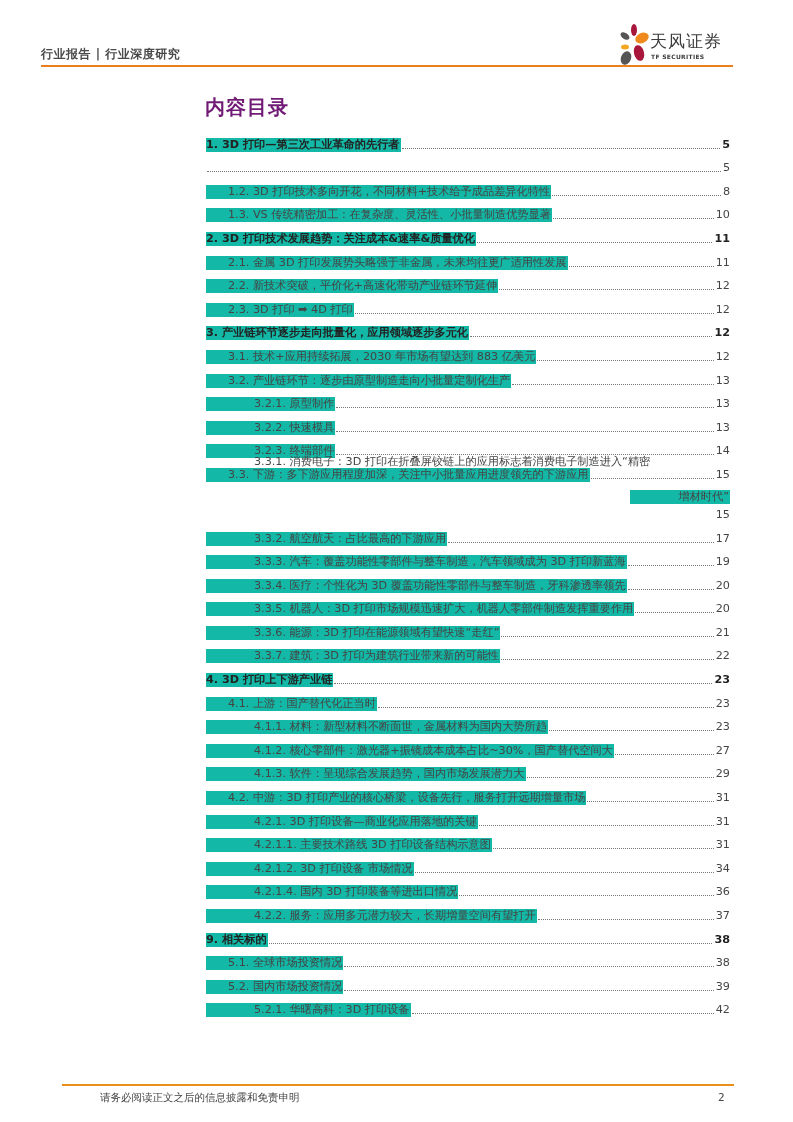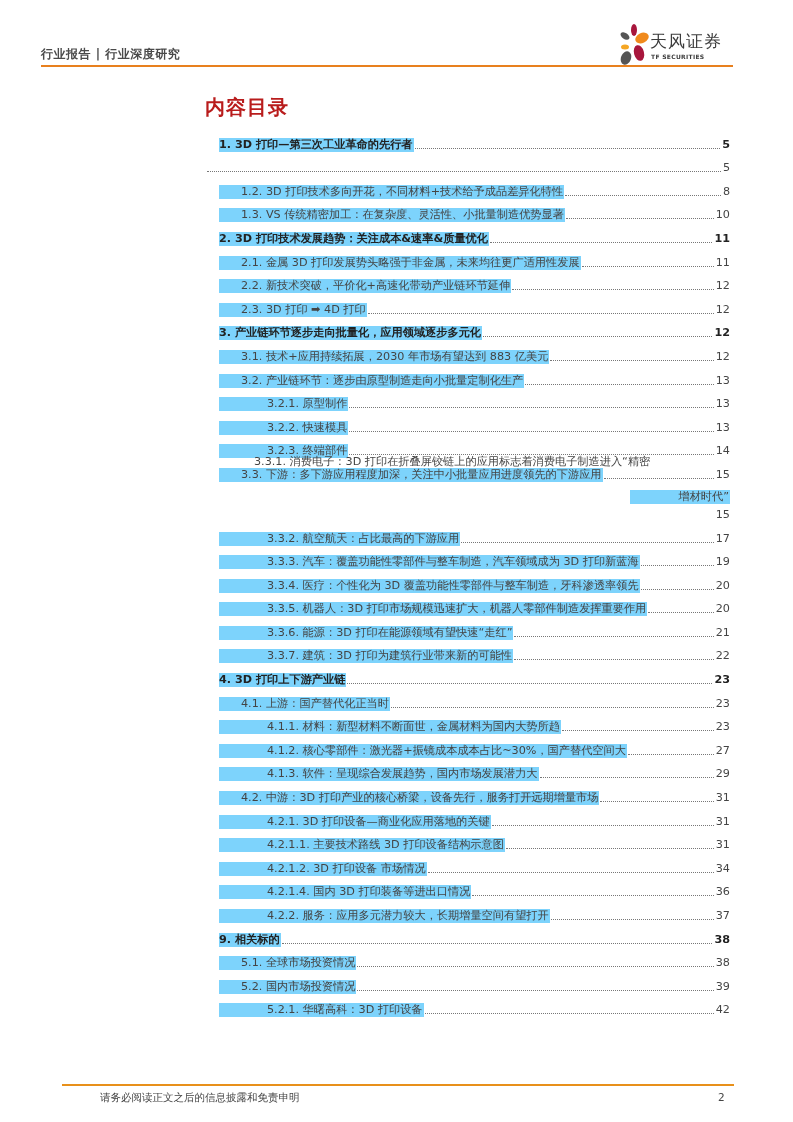"内容目录" .toc-title { color: #b91c1c -> #701a75 }
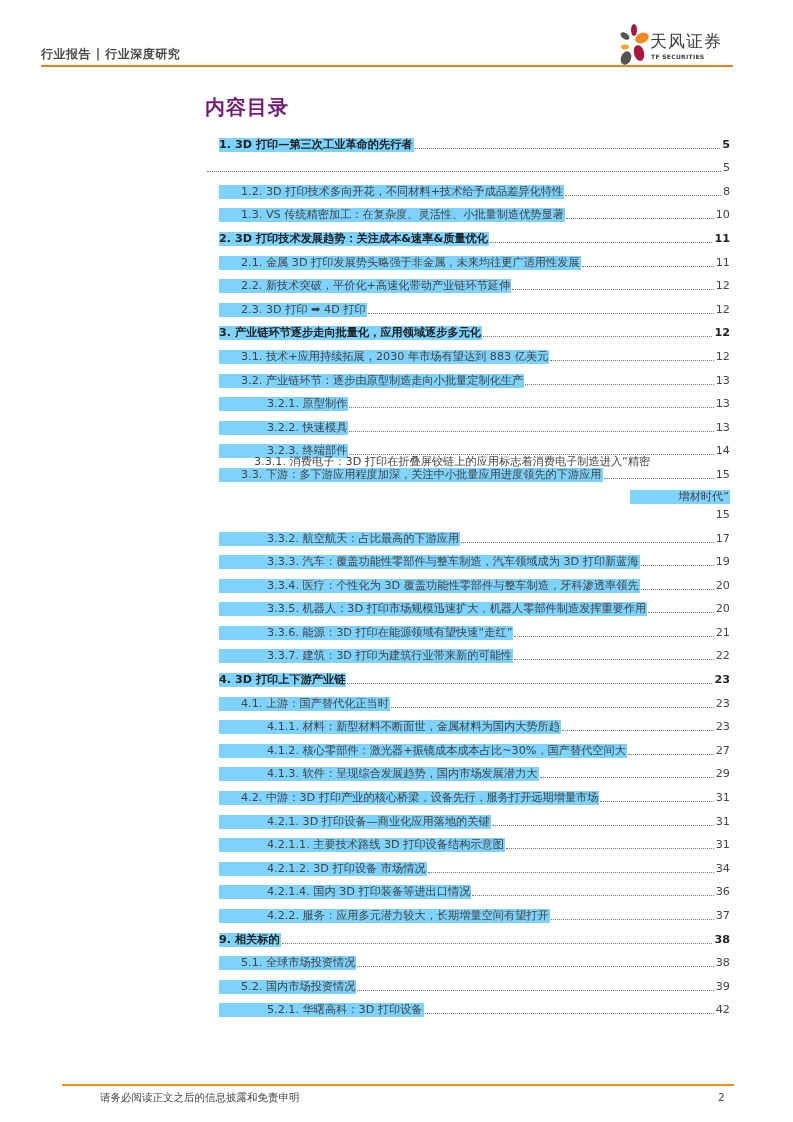"1. 3D 打印—第三次工业革命的先行者" .row .lbl { background: #7dd3fc -> #14b8a6; margin-left: 13px -> none }
